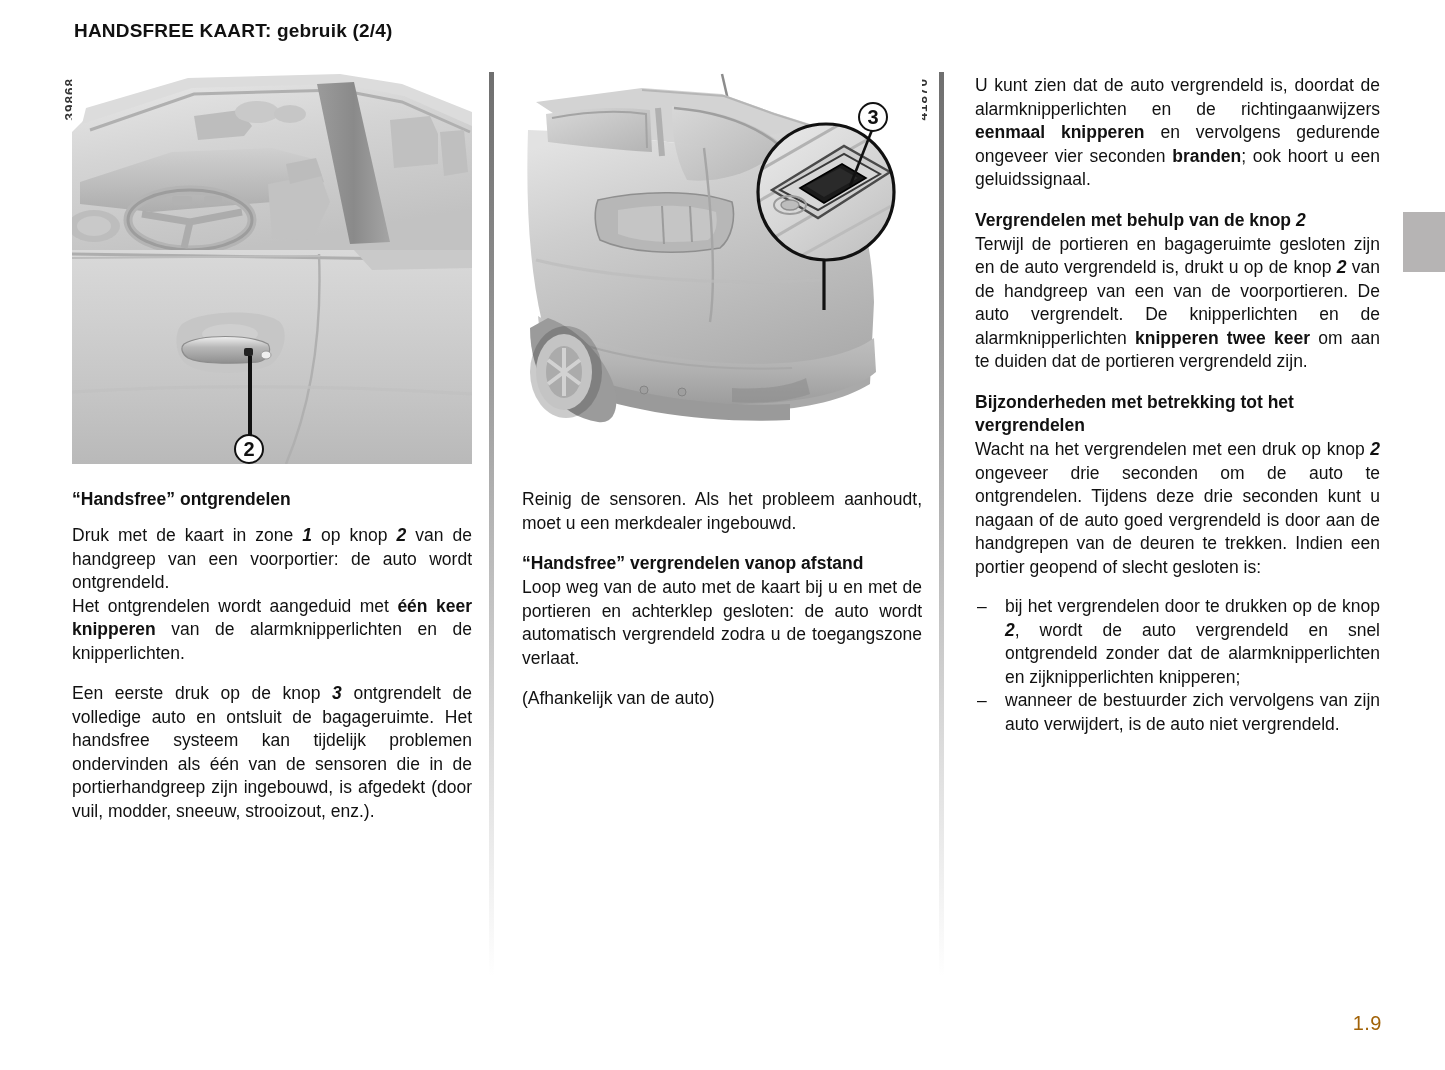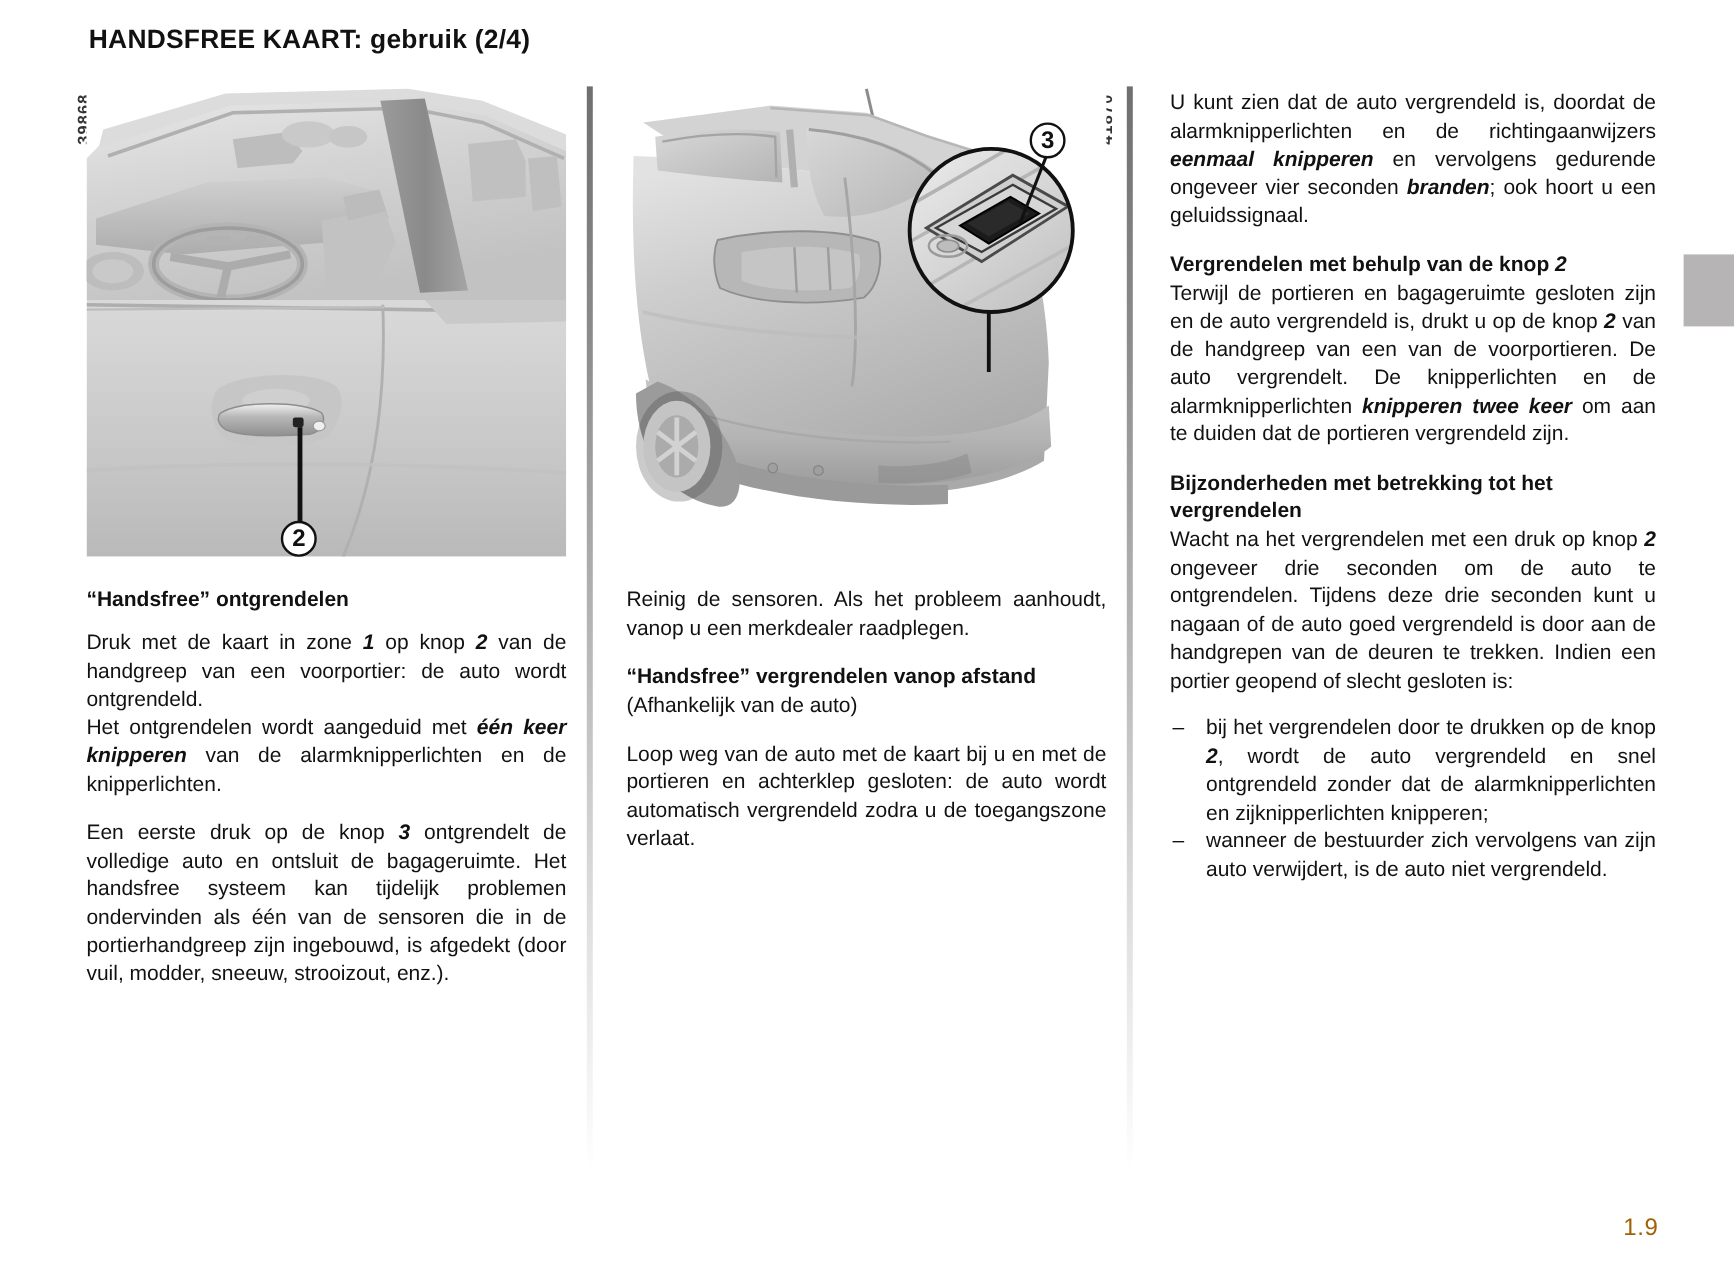"HANDSFREE KAART: gebruik (2/4)" .page-title { font-size: 22px -> 19px }
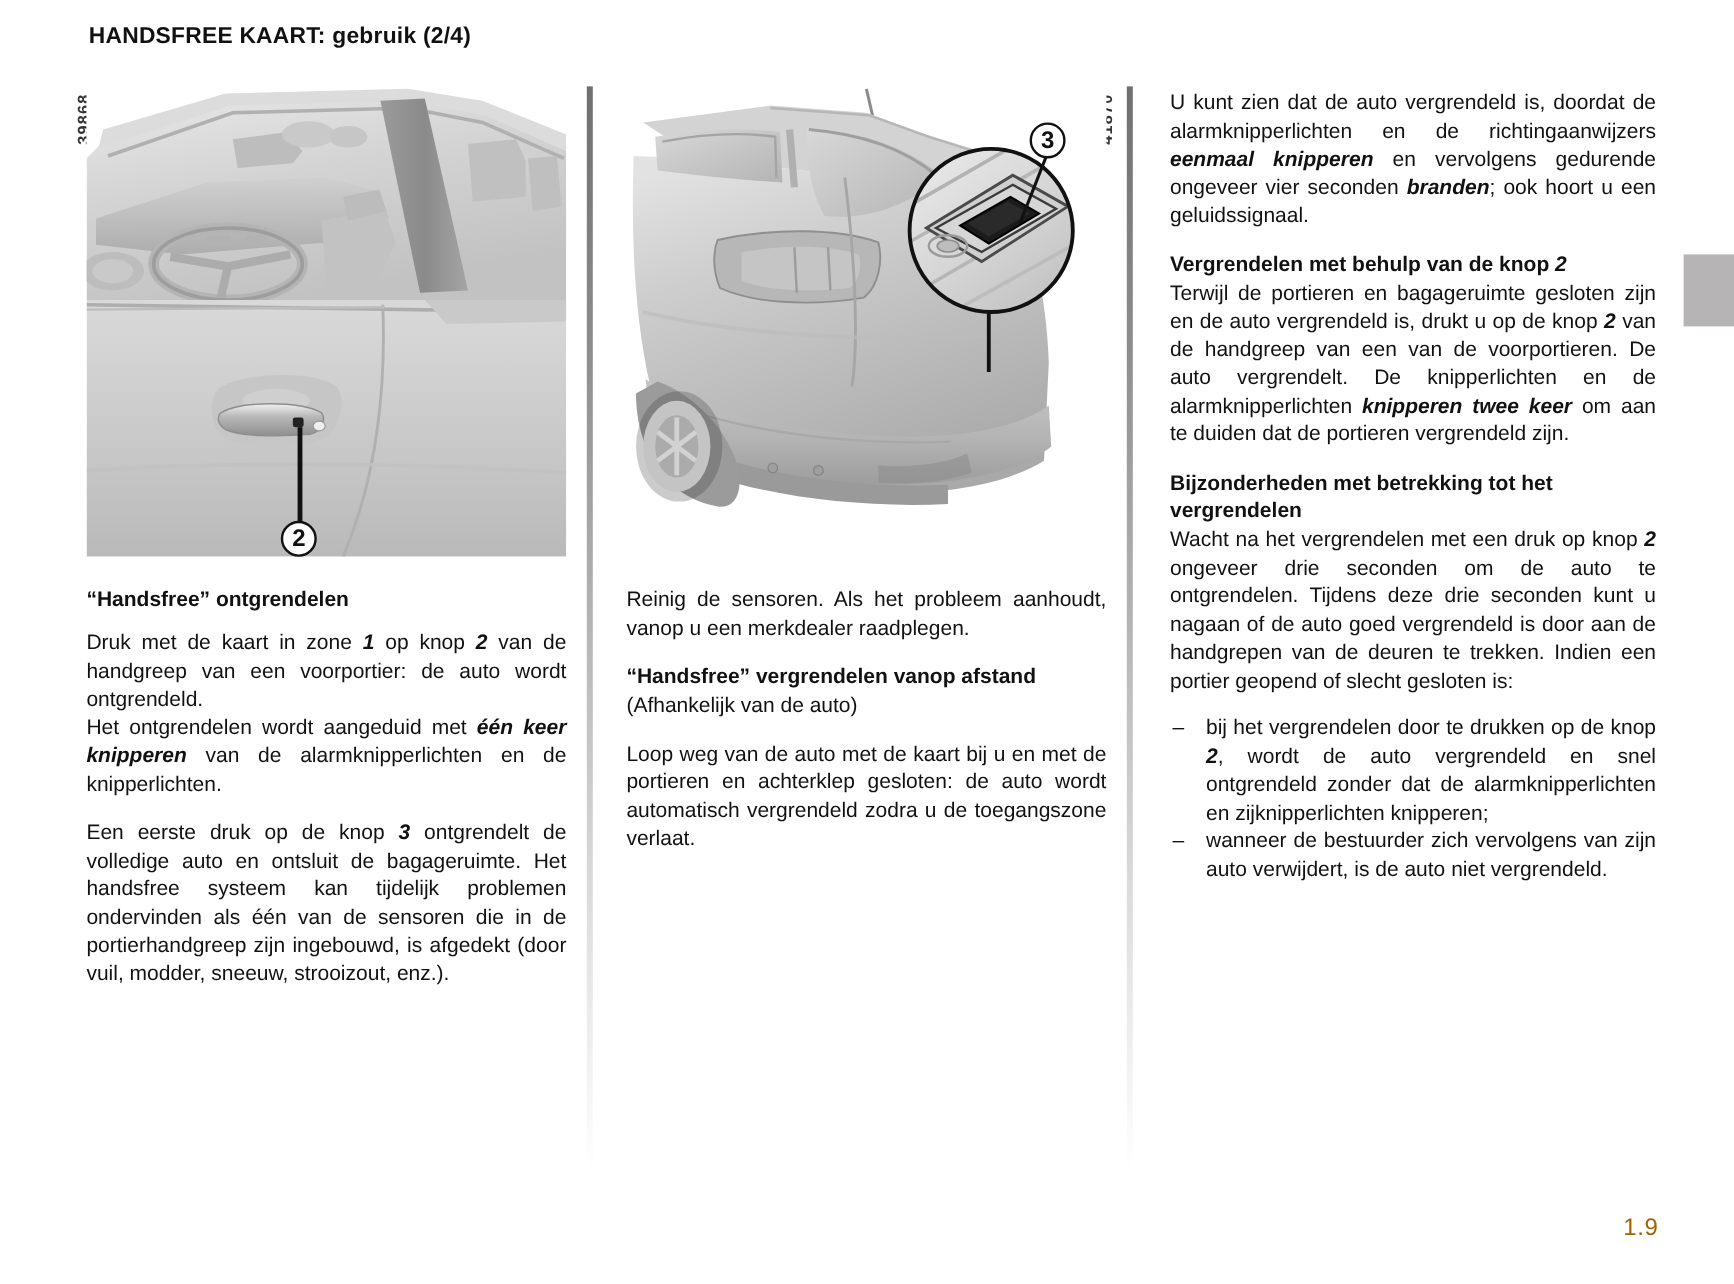"eenmaal knipperen" b, strong { font-style: italic -> none }
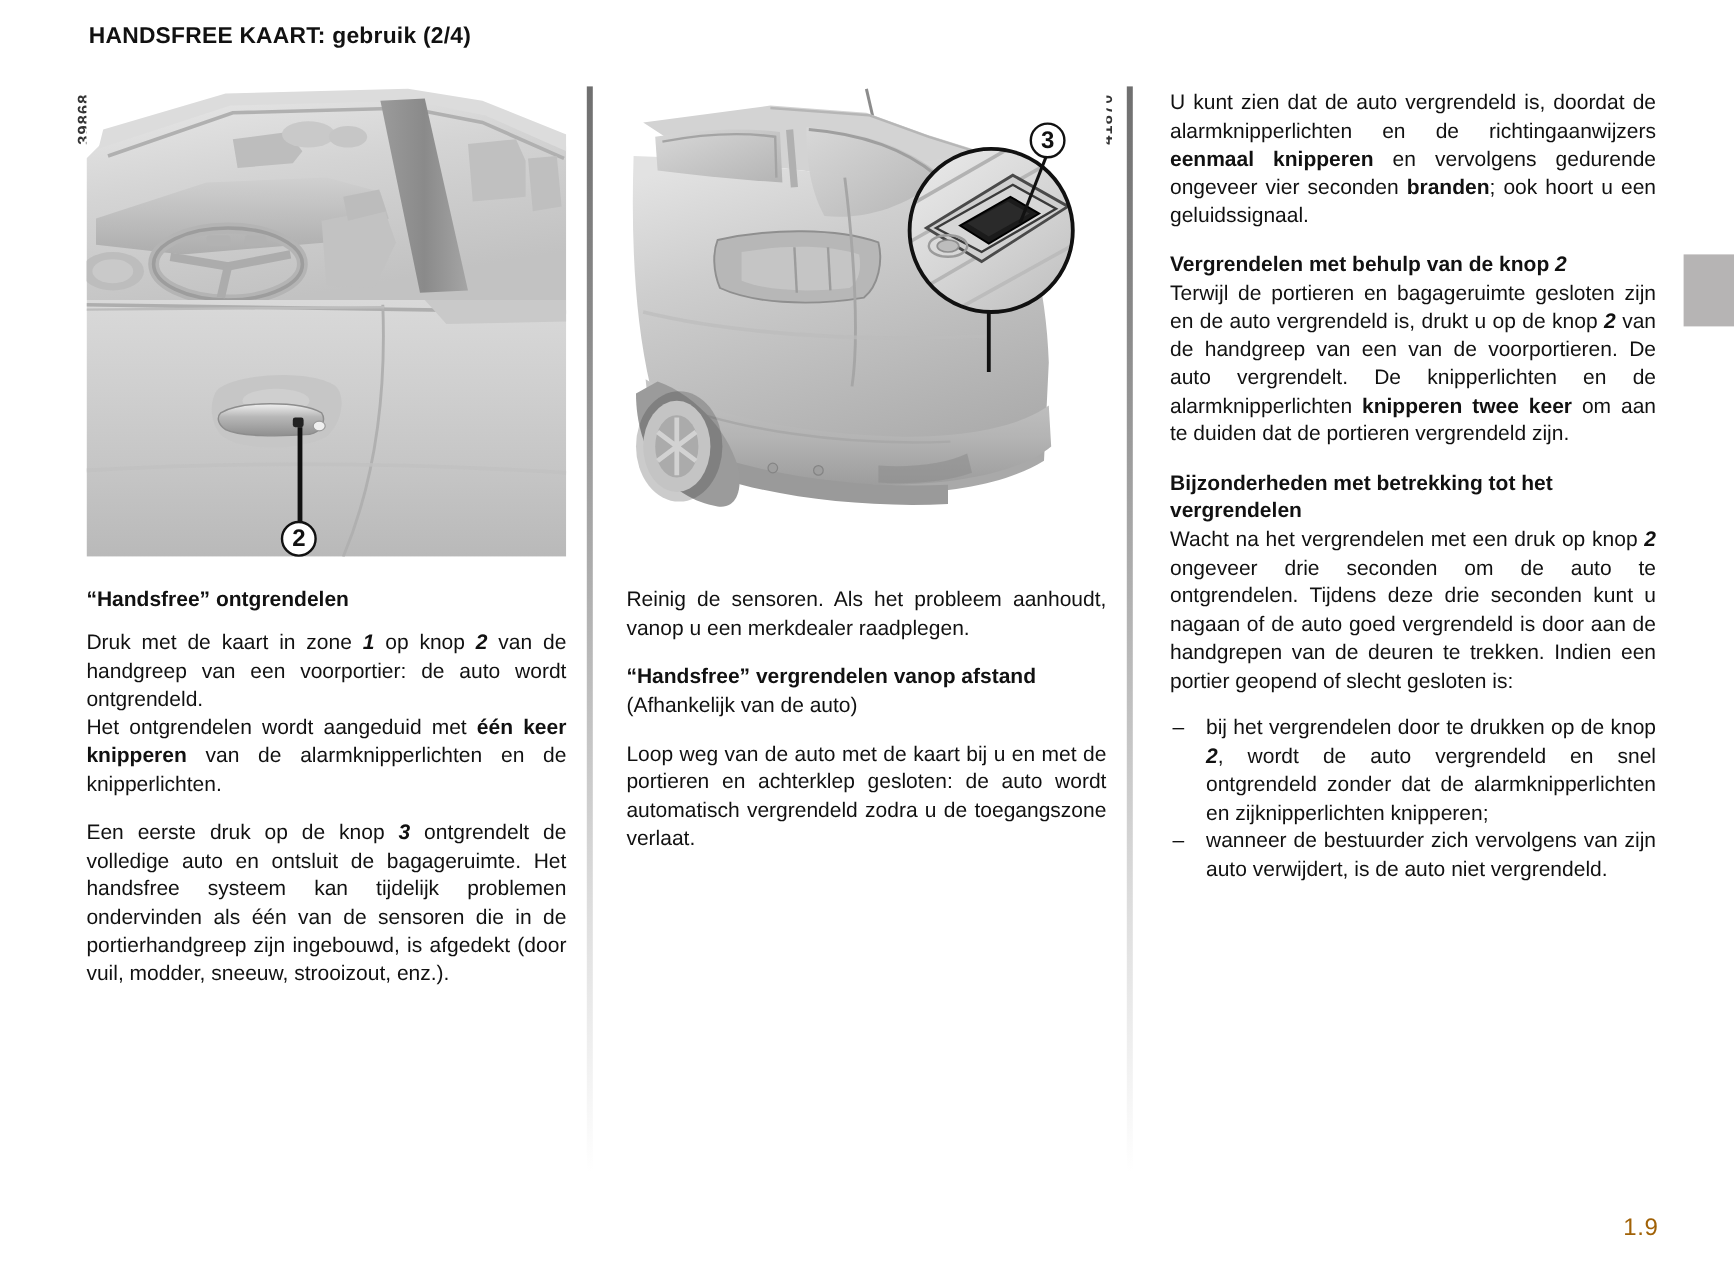"Reinig de sensoren. Als het" p.body { text: vanop u een merkdealer raadplegen -> moet u een merkdealer ingebouwd }
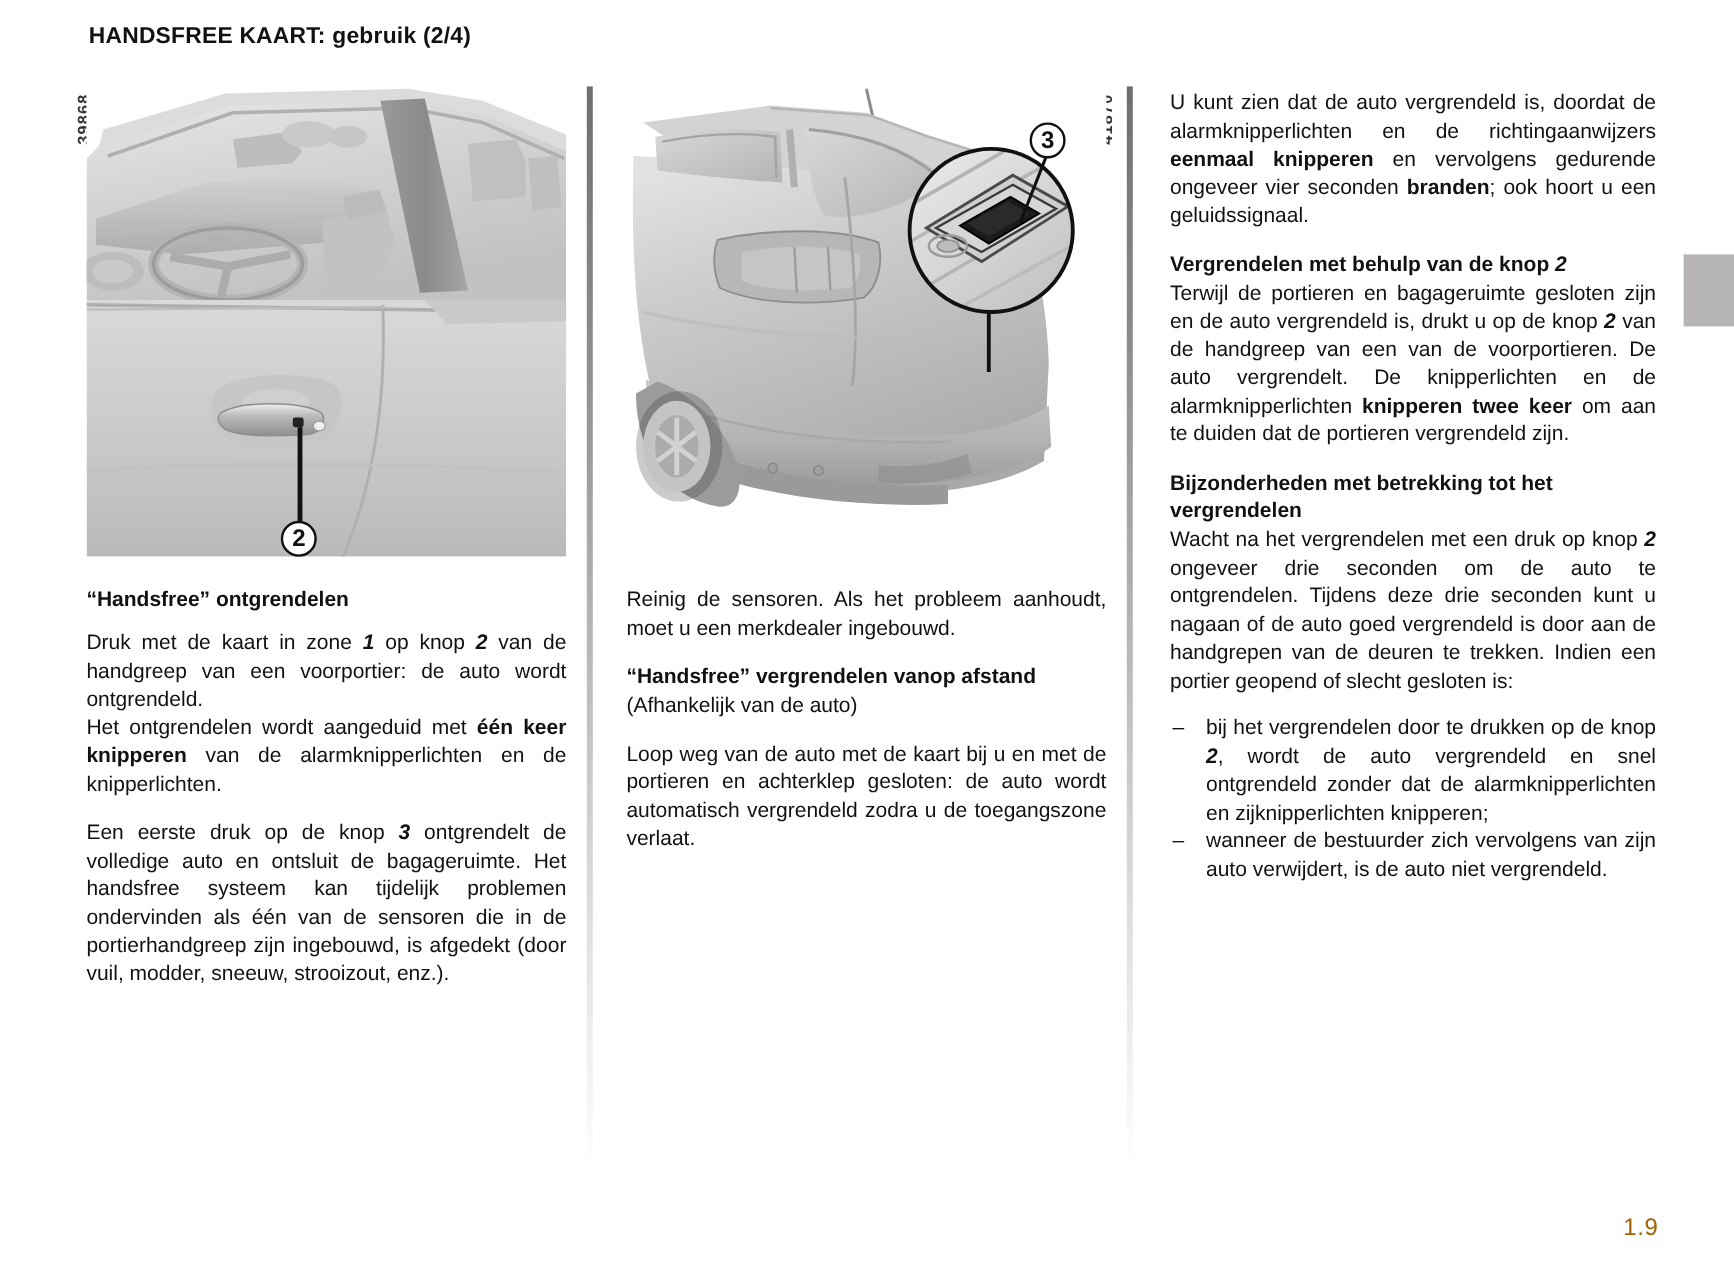"(Afhankelijk van de auto)" p.body { order: before "Loop weg van de auto" -> after "Loop weg van de auto" }
